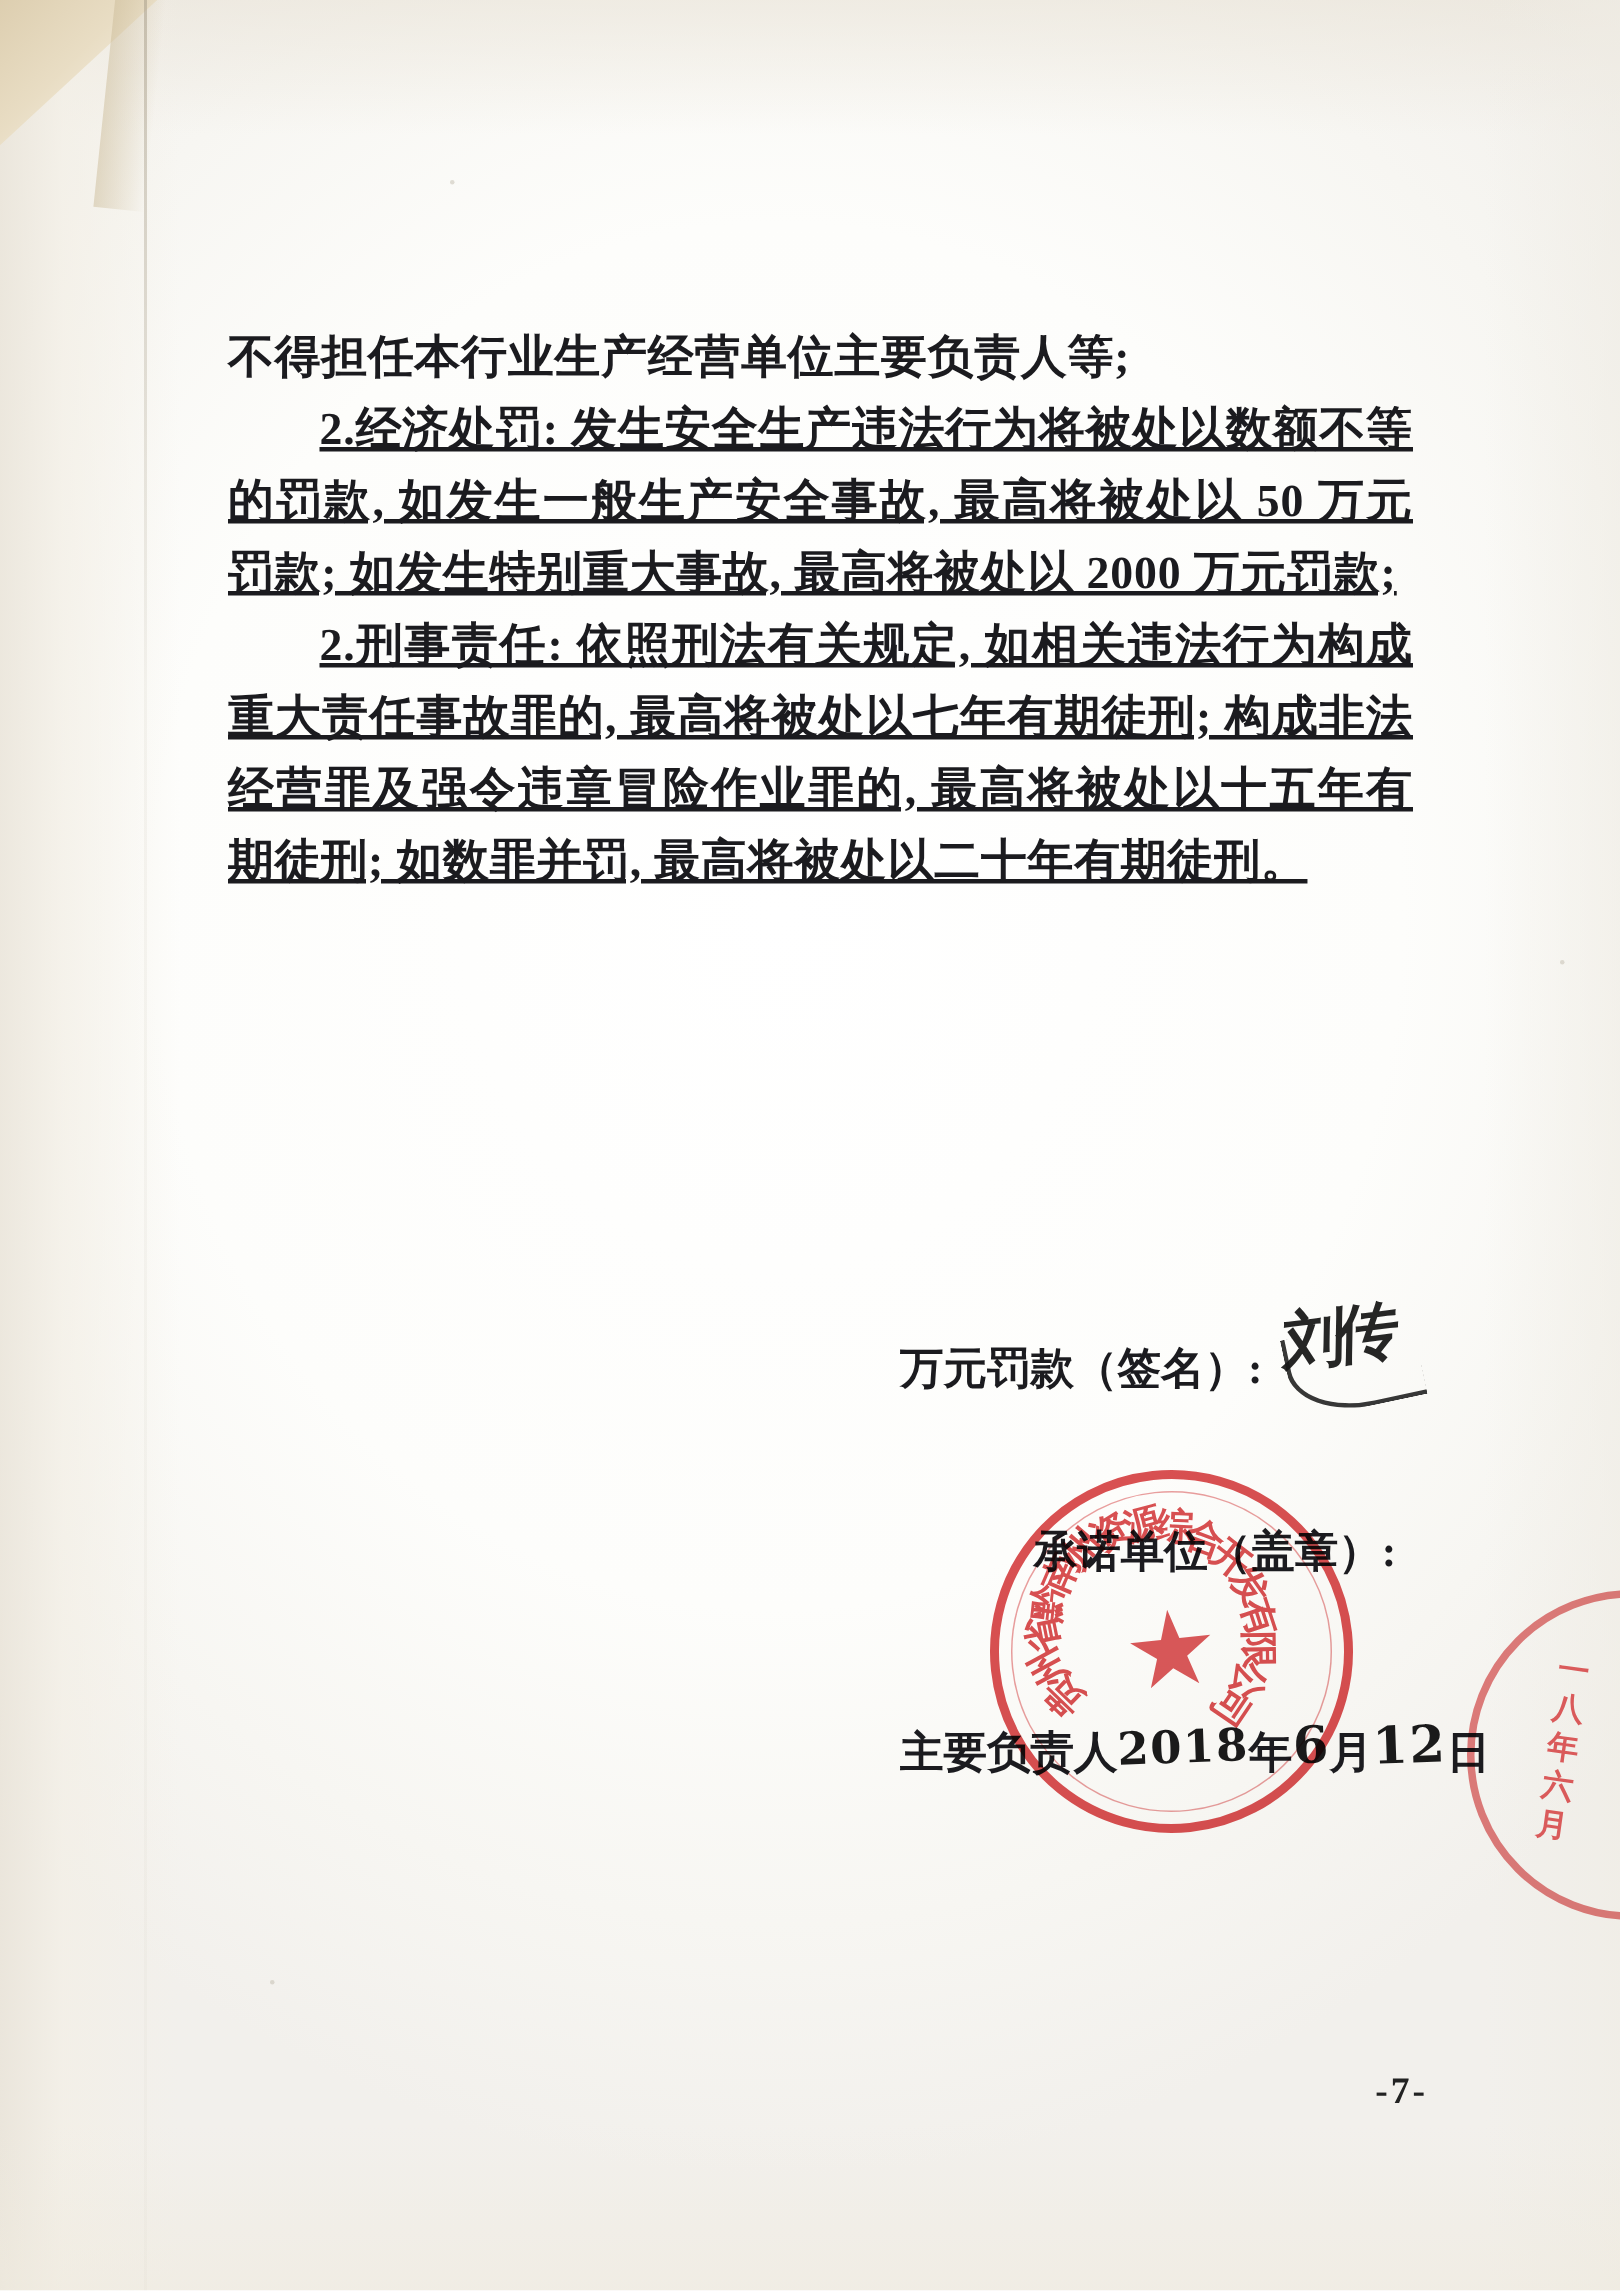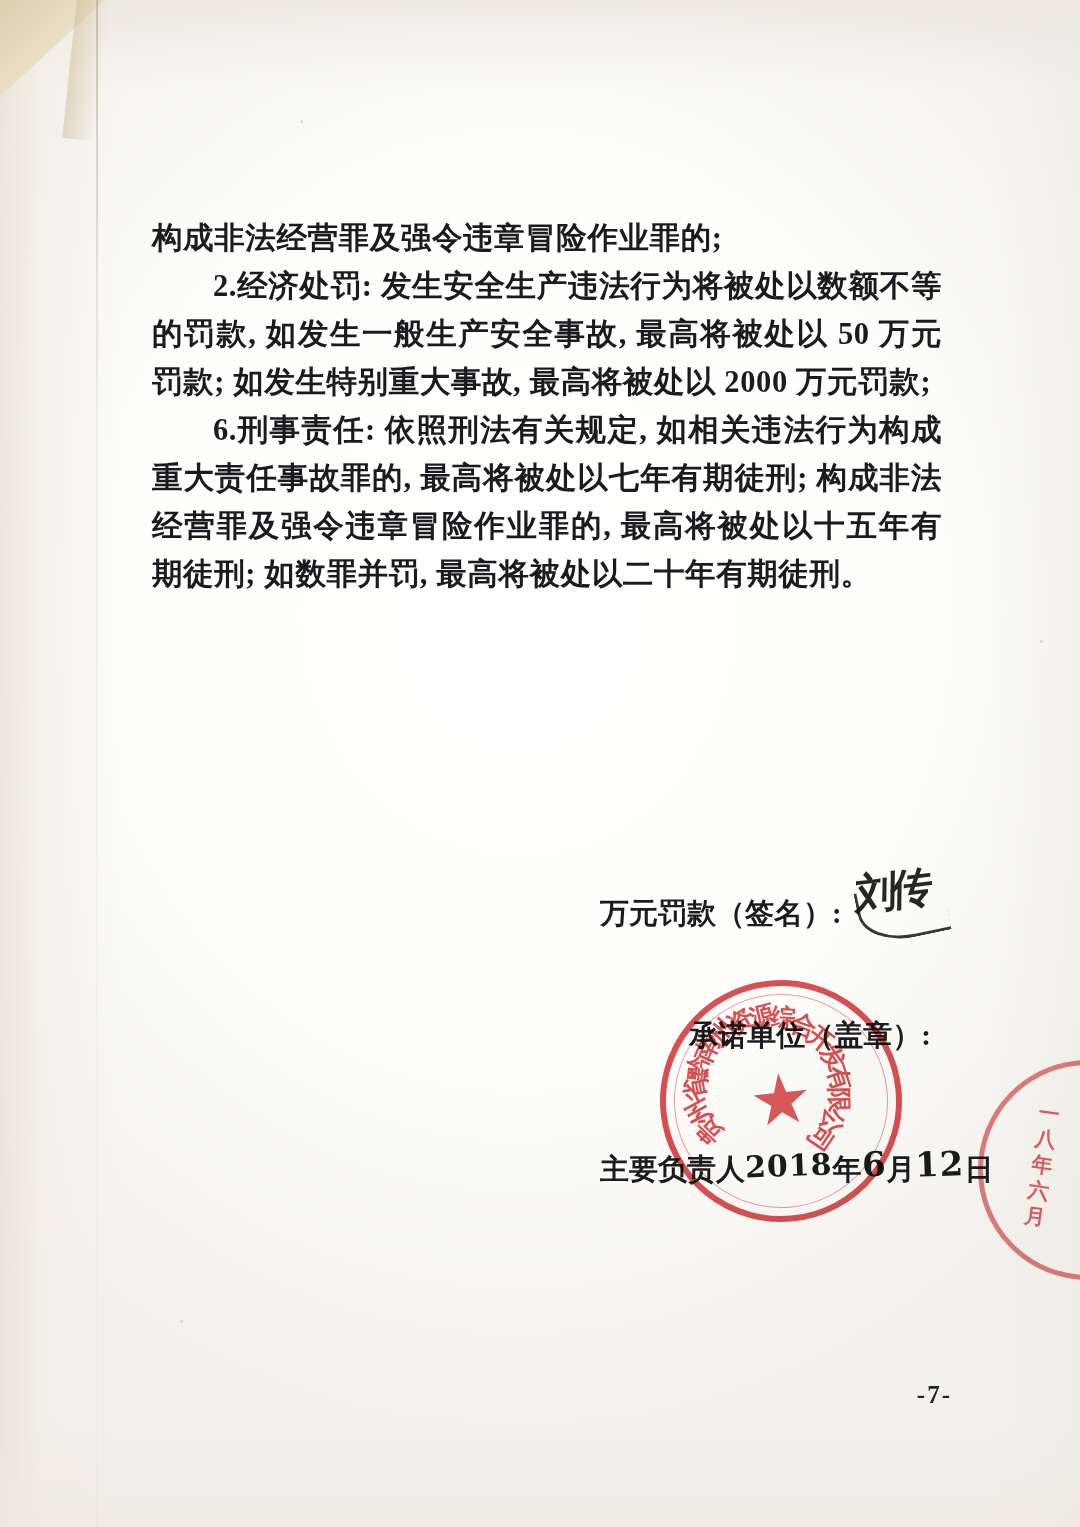"构成非法经营罪及强令违章冒险作业罪的;" p.para { text: 构成非法经营罪及强令违章冒险作业罪的 -> 不得担任本行业生产经营单位主要负责人等 }
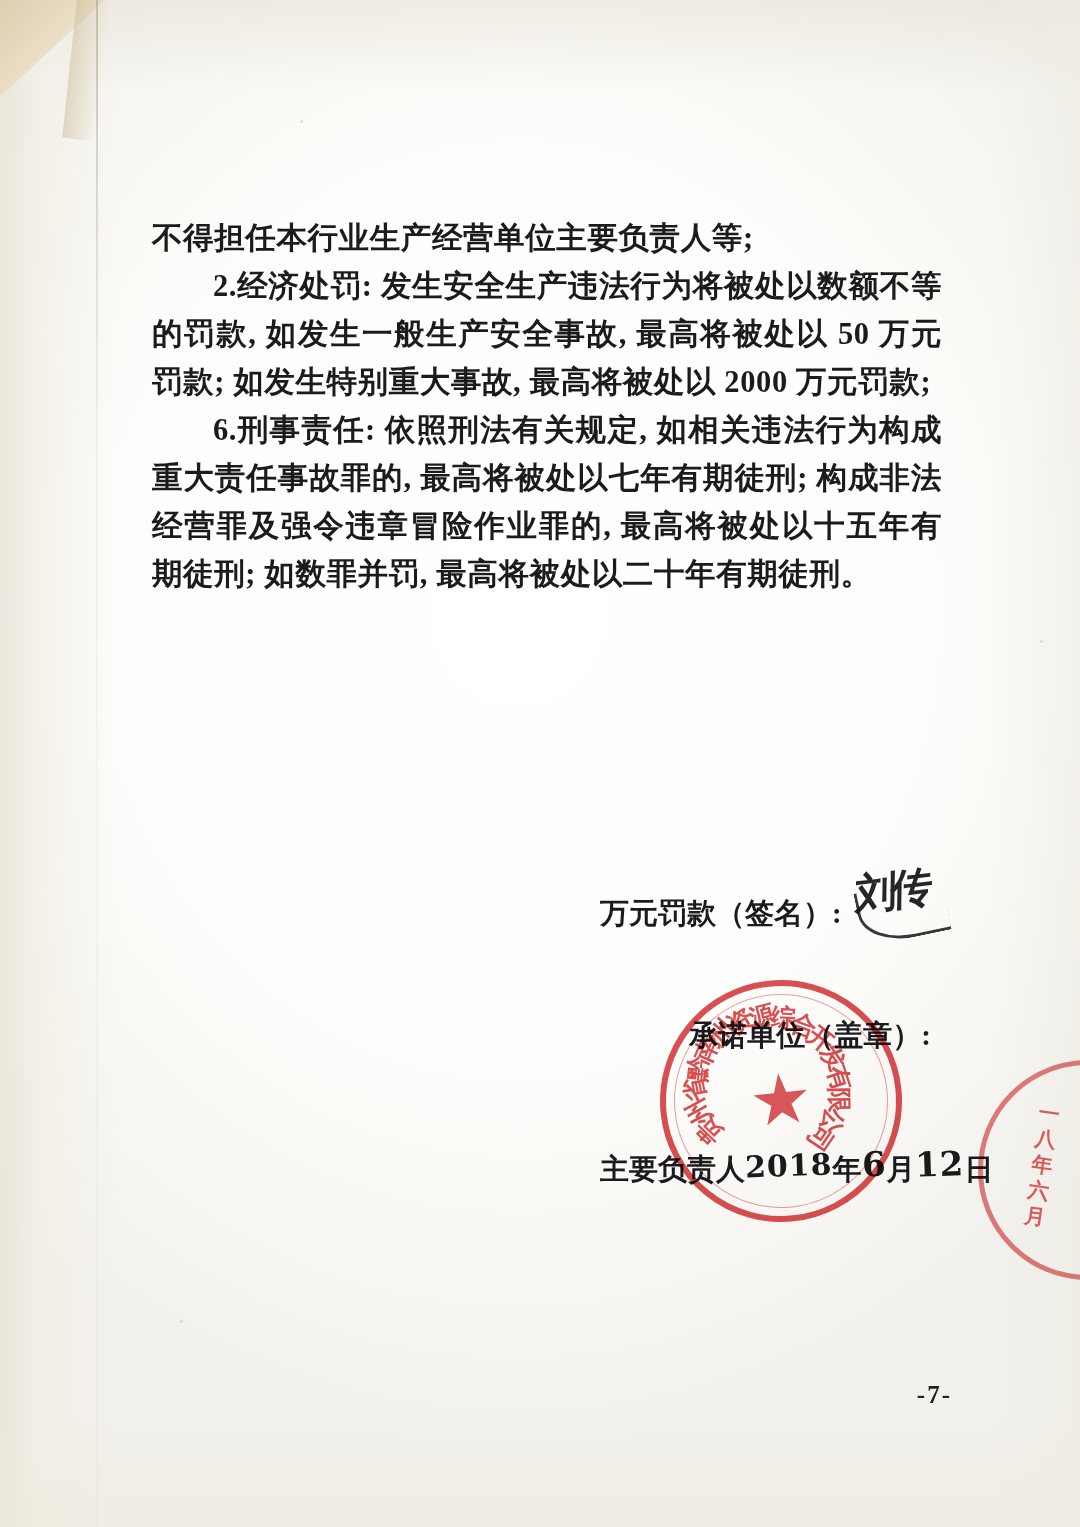"2.经济处罚: 发生安全生产违法行为将被处以数额不等的罚款," .para + .para { text-decoration: none -> underline }
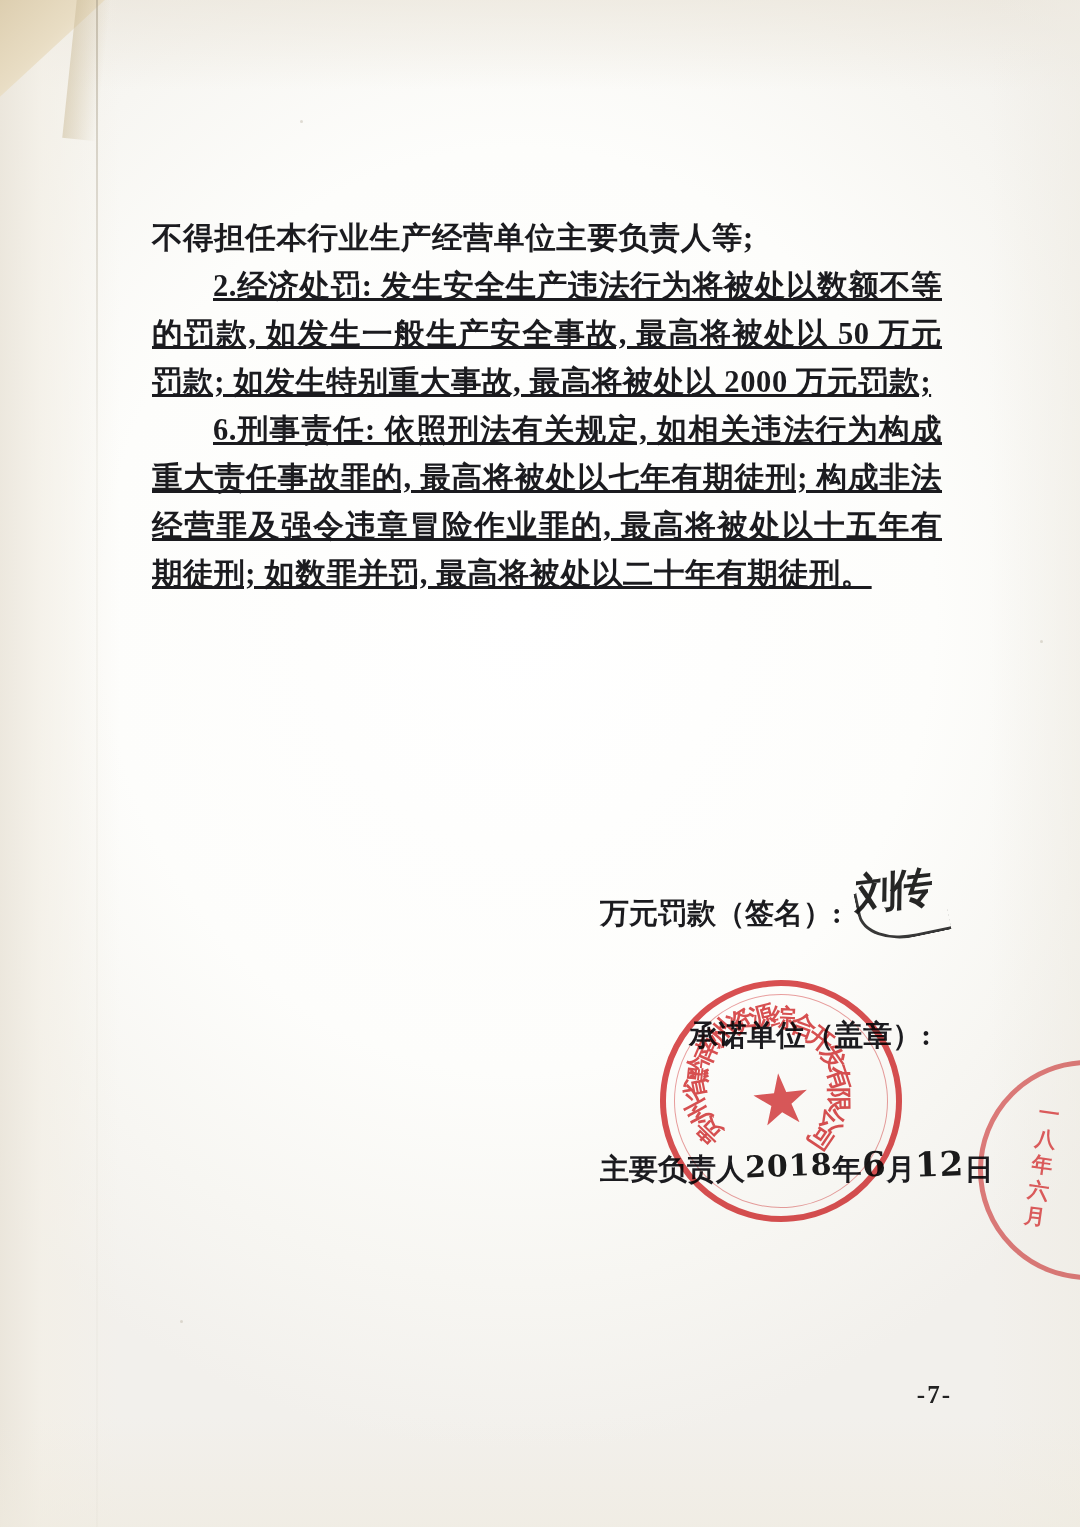"6.刑事责任: 依照刑法有关规定, 如相关违法行为构成重大责任事故罪的," p.para { text: 6 -> 2 }
